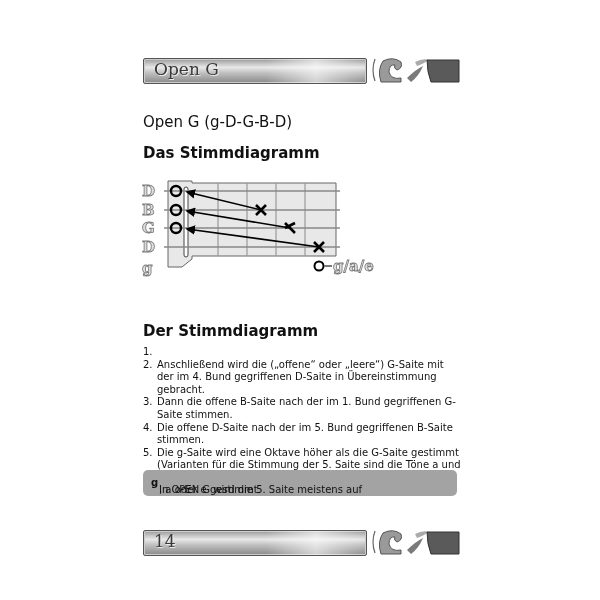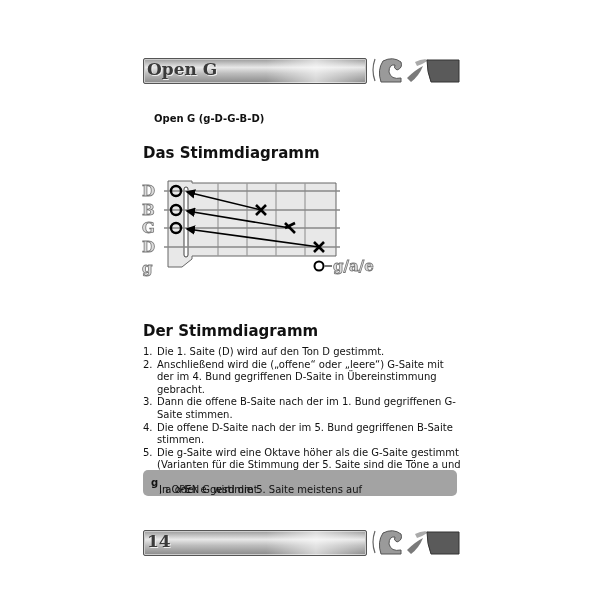"Open G" .banner .label { font-weight: bold -> normal; left: 4px -> 11px }
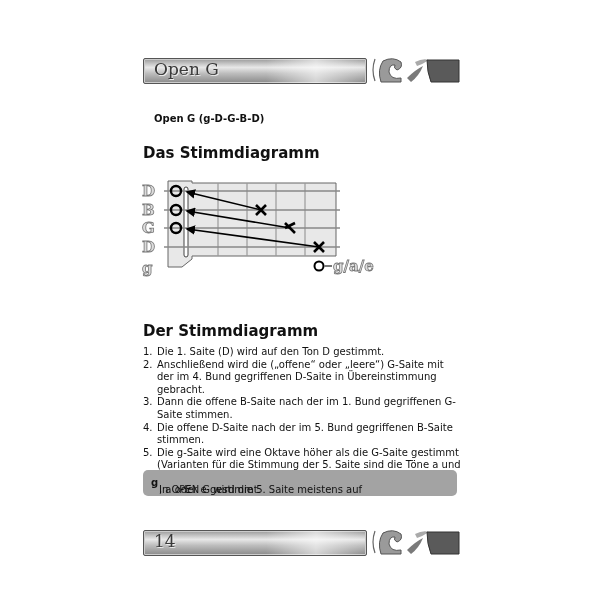"Open G (g-D-G-B-D)" .h1 { font-size: 10px -> 15px; font-weight: bold -> normal; margin-left: 11px -> none }
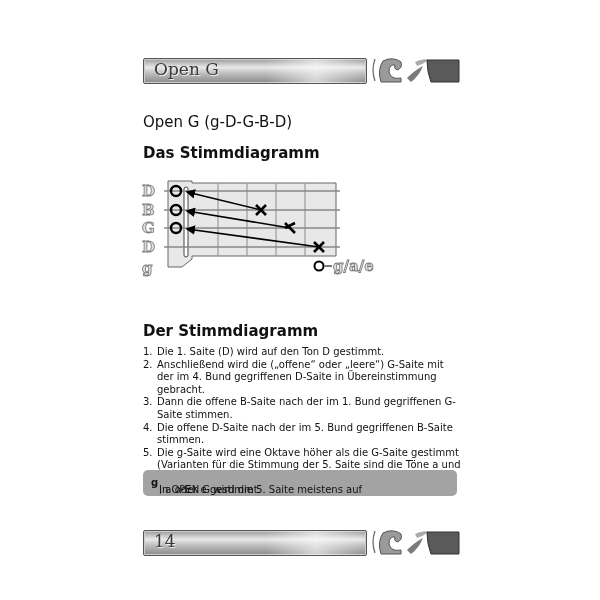"Die 1. Saite (D) wird" span { html: <span>Die 1. Saite (D) wird auf den Ton D gestimmt.</span> -> none }
